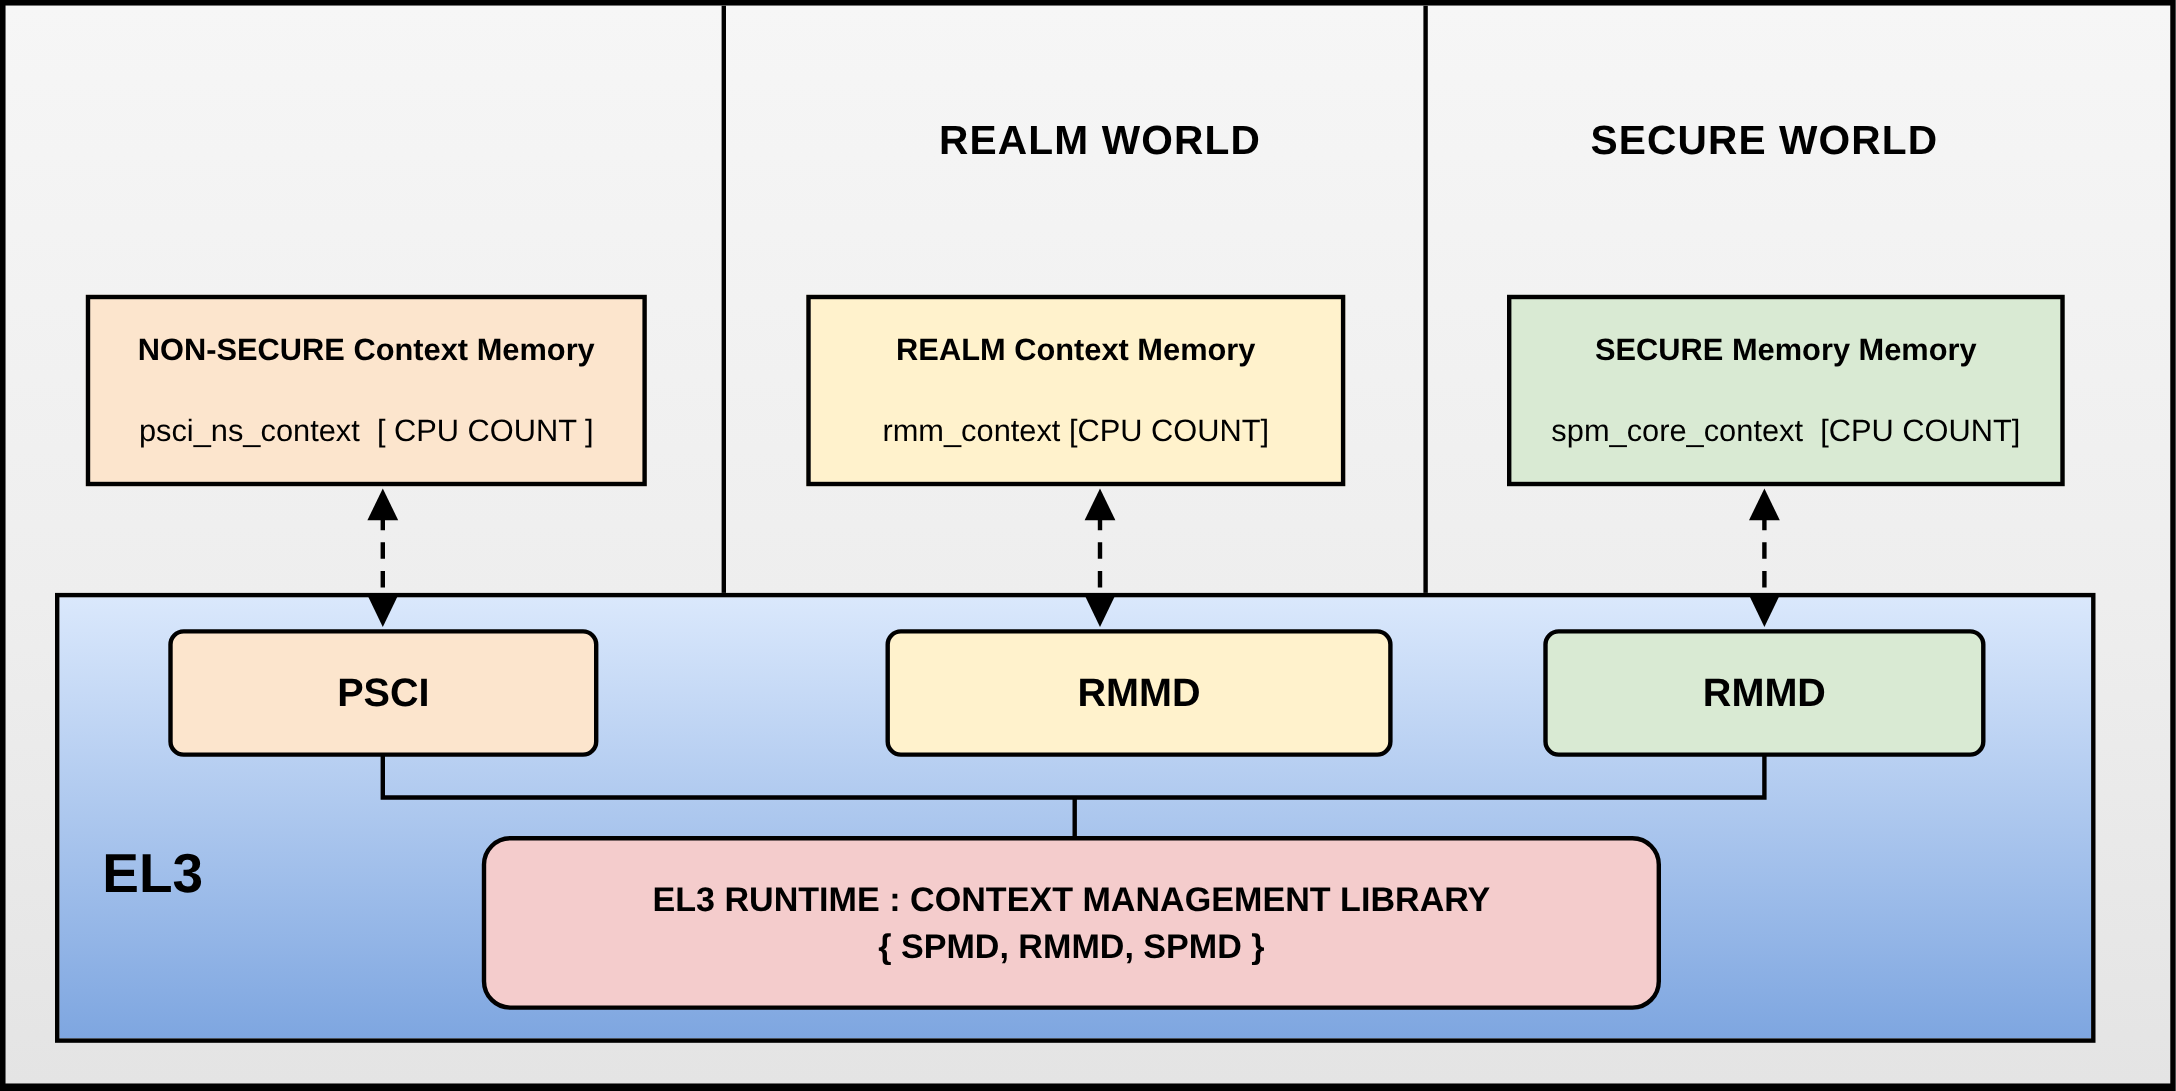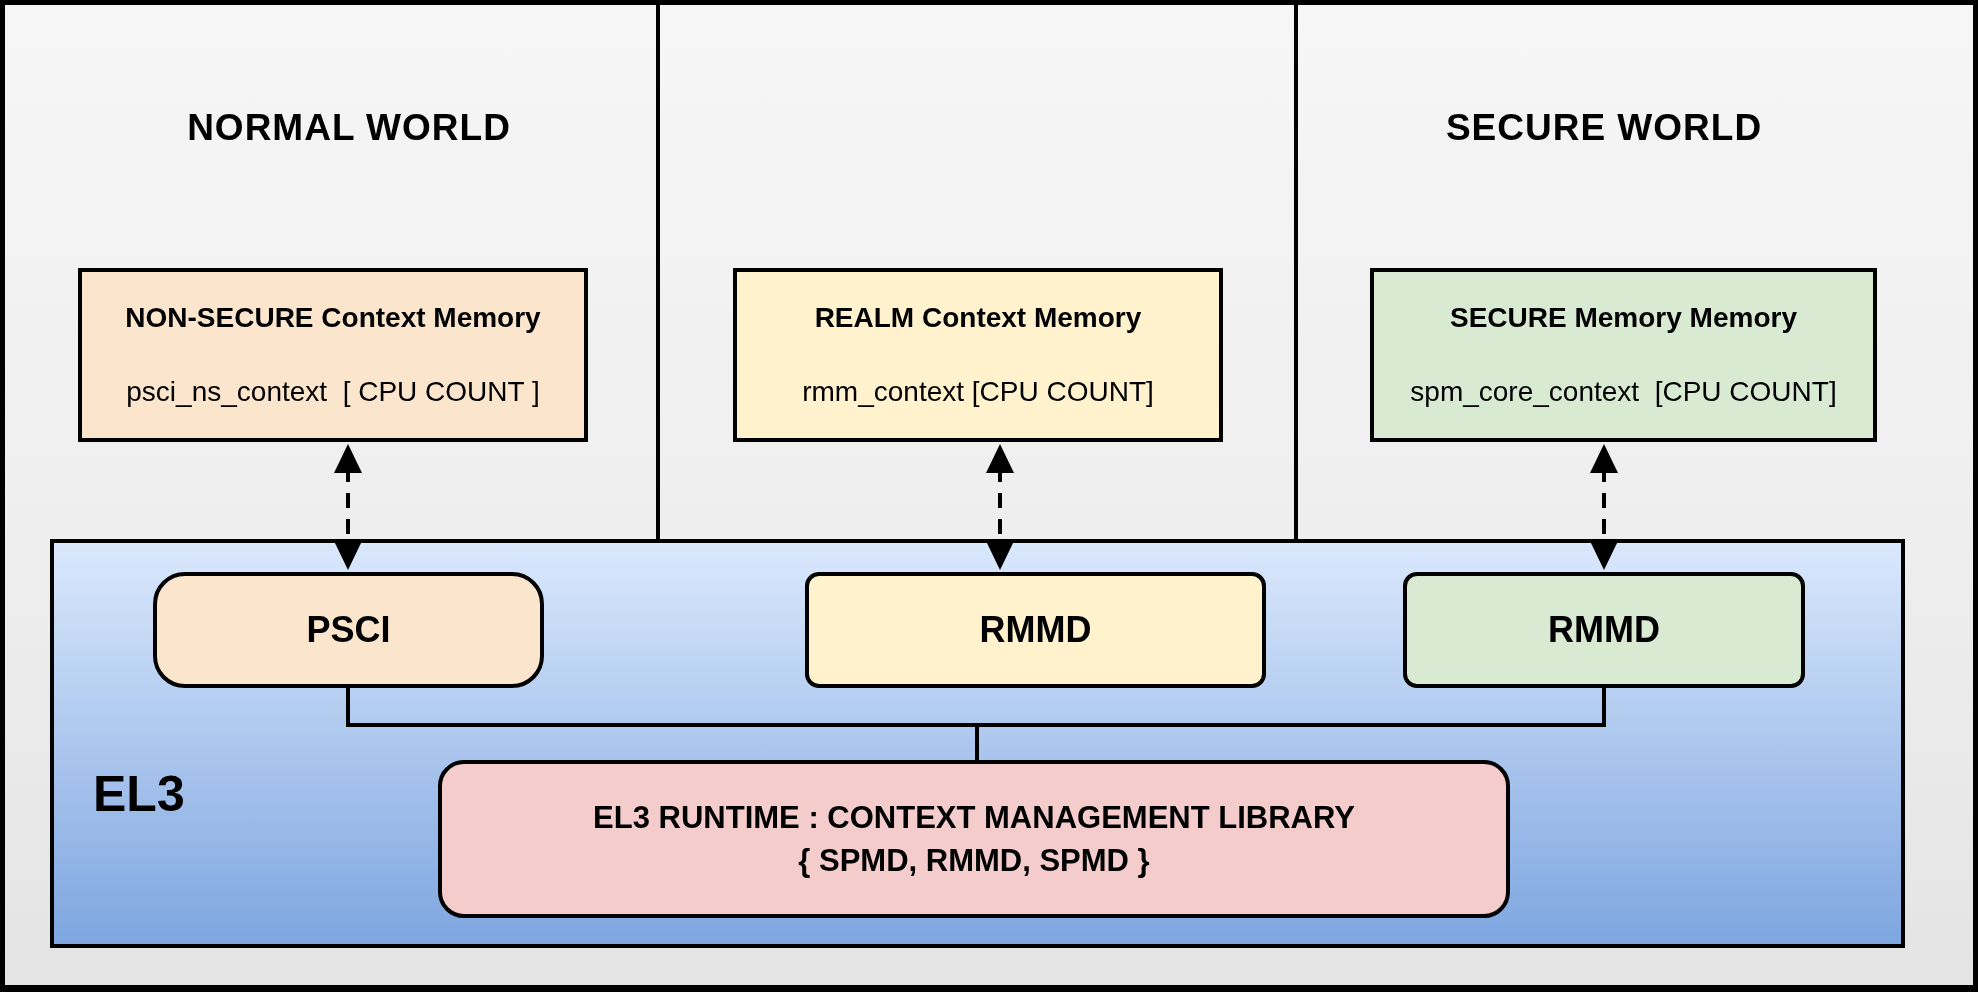"NORMAL WORLD" div.world-title { html: <div>NORMAL WORLD</div> -> none }
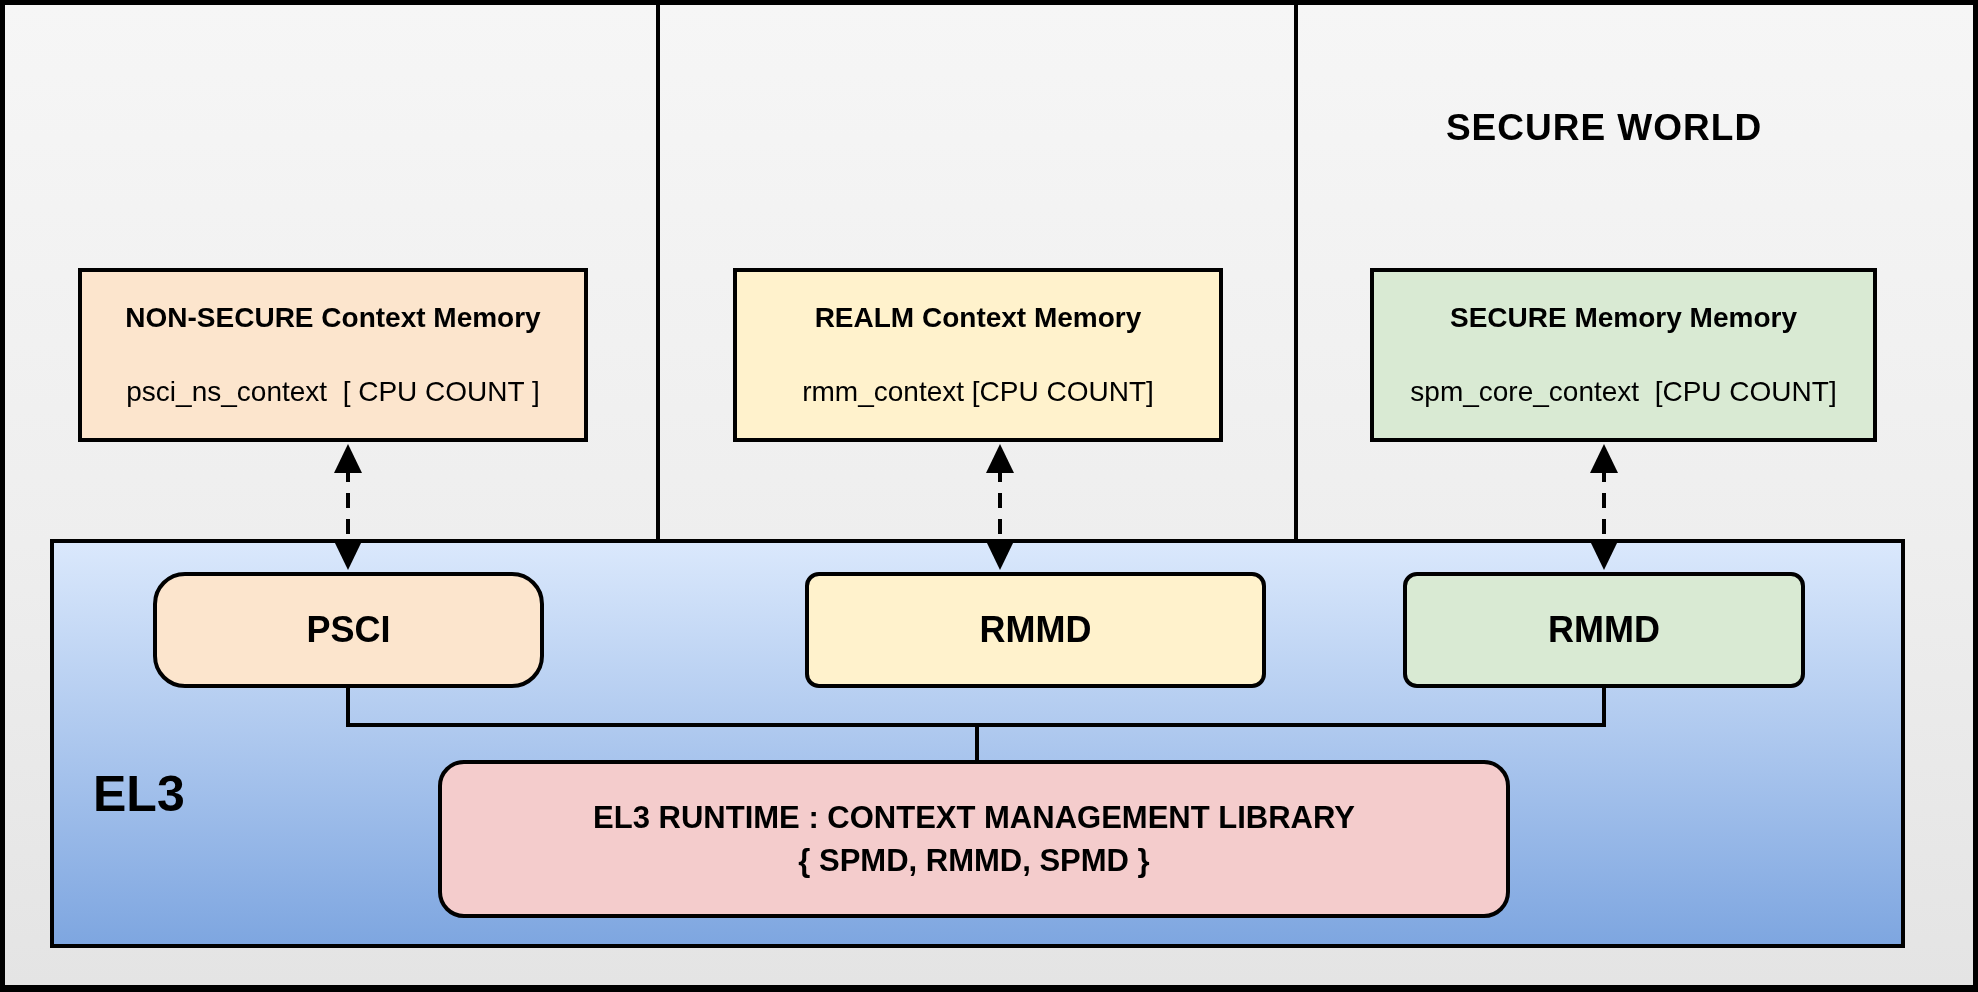"REALM WORLD" div.world-title { html: none -> <div>REALM WORLD</div> }
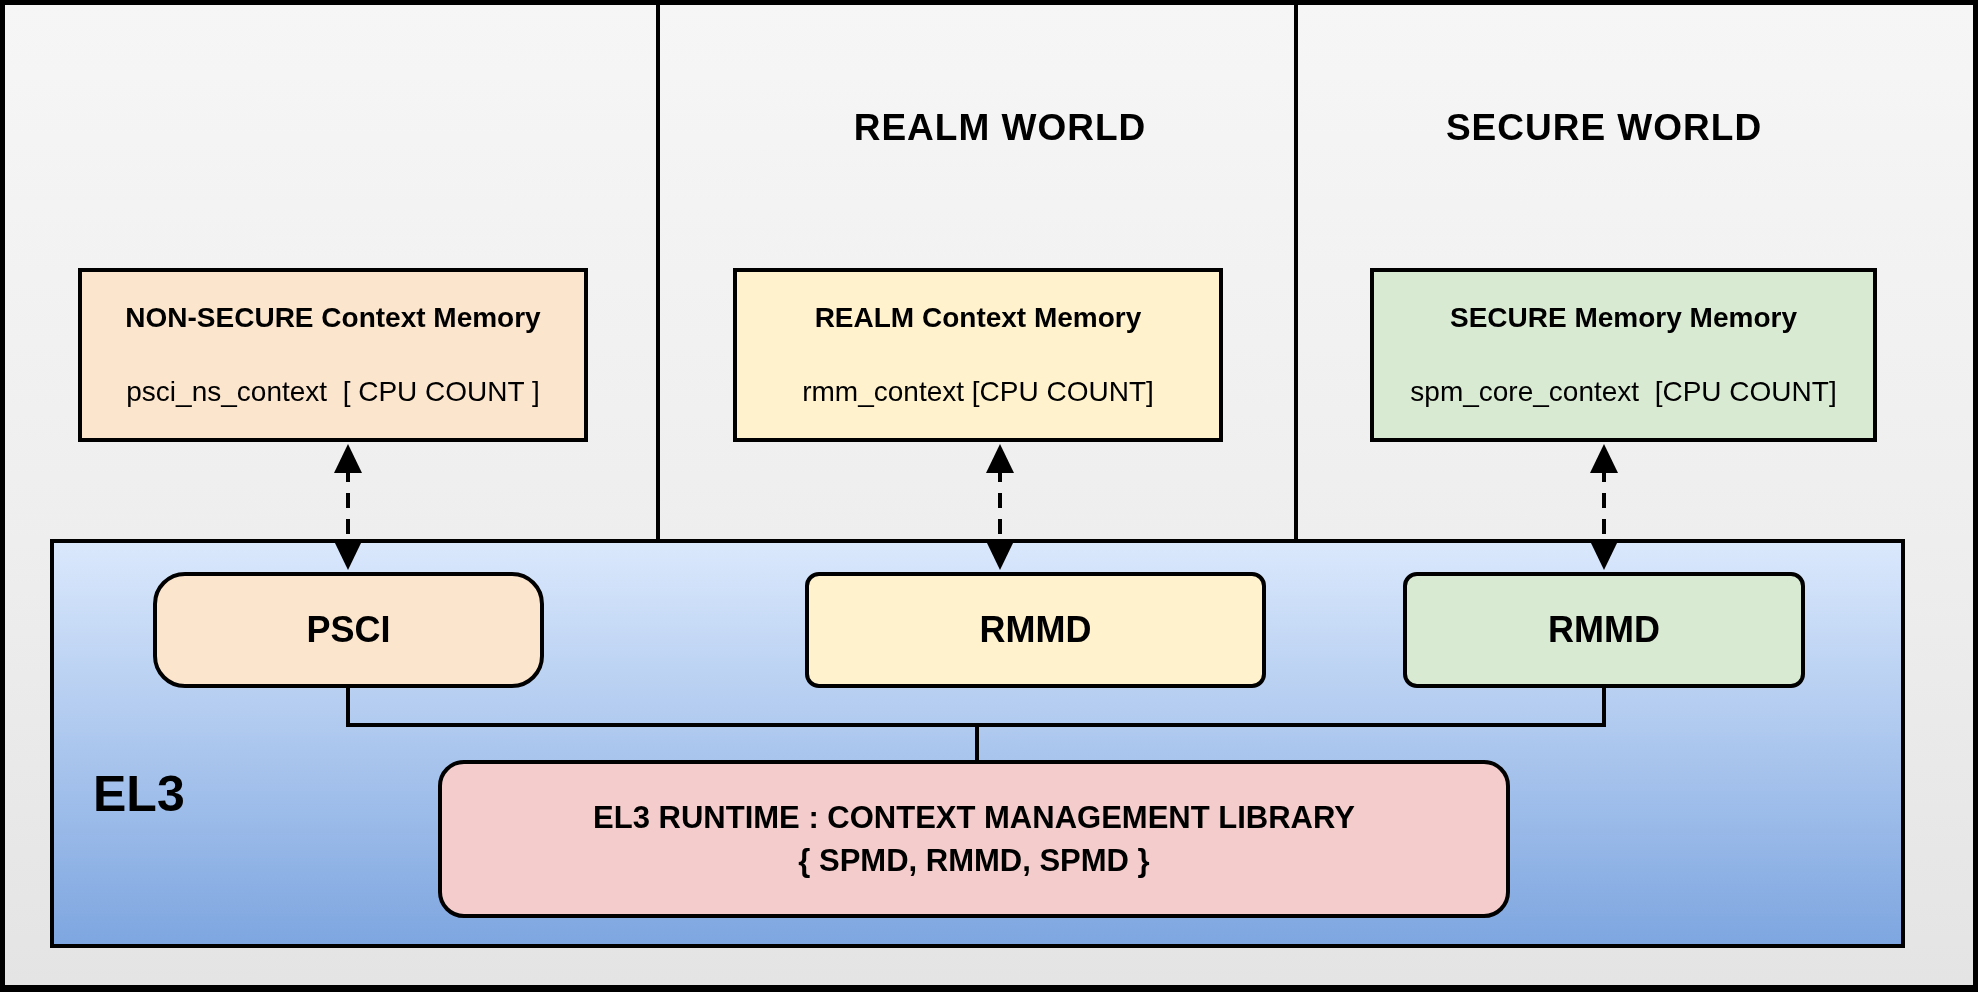"PSCI" div.module-box { border-radius: 32px -> none }
